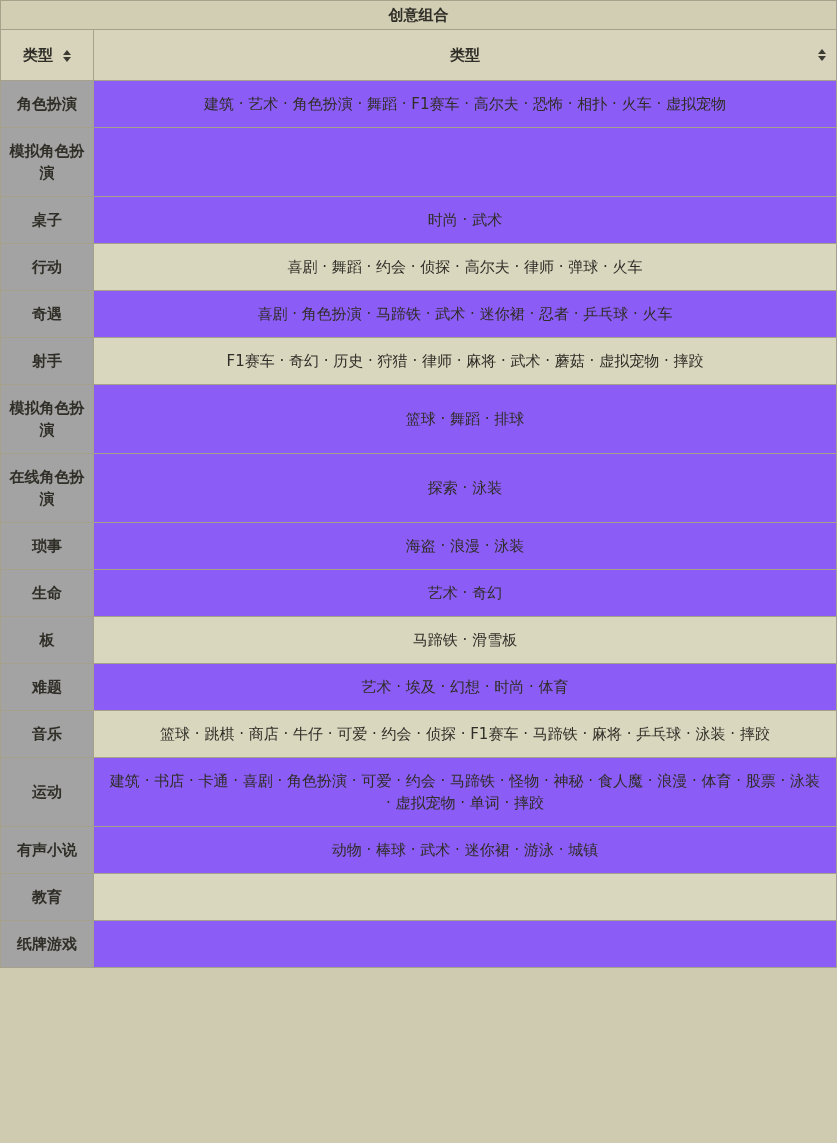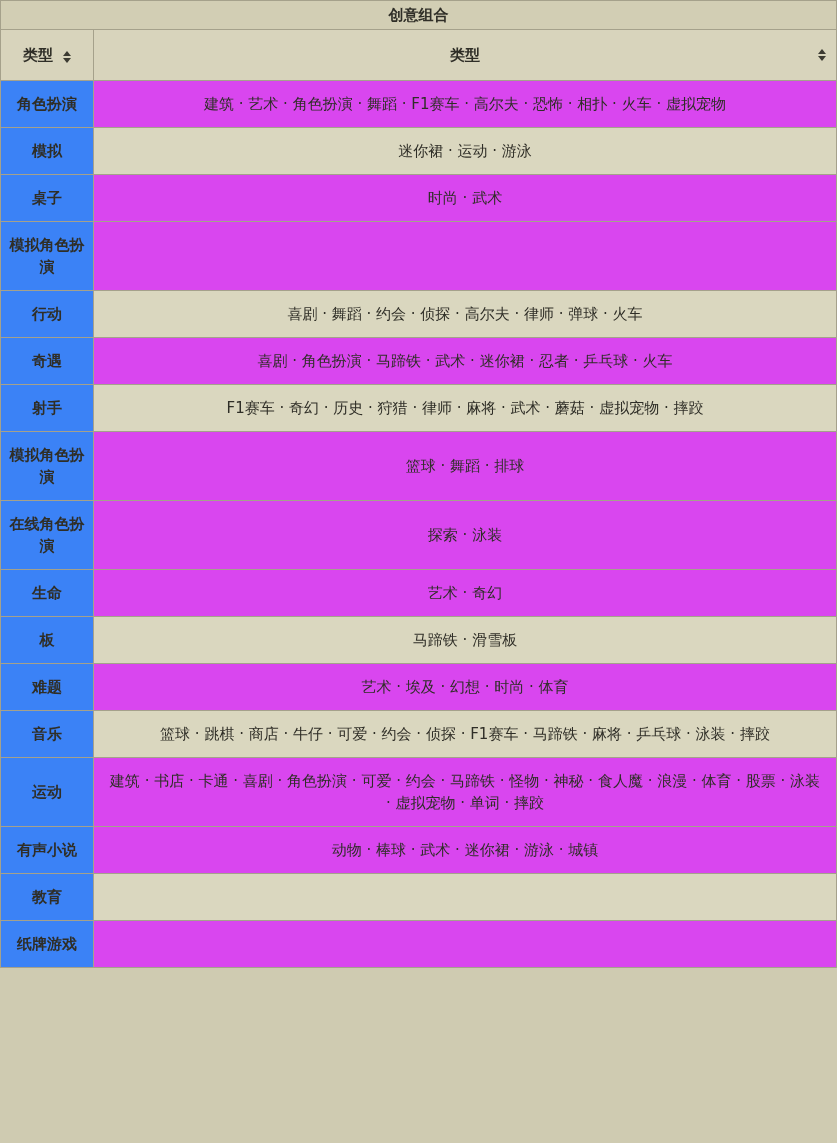"类型" tr.header-row th { font-family: Liberation Serif, serif -> none }
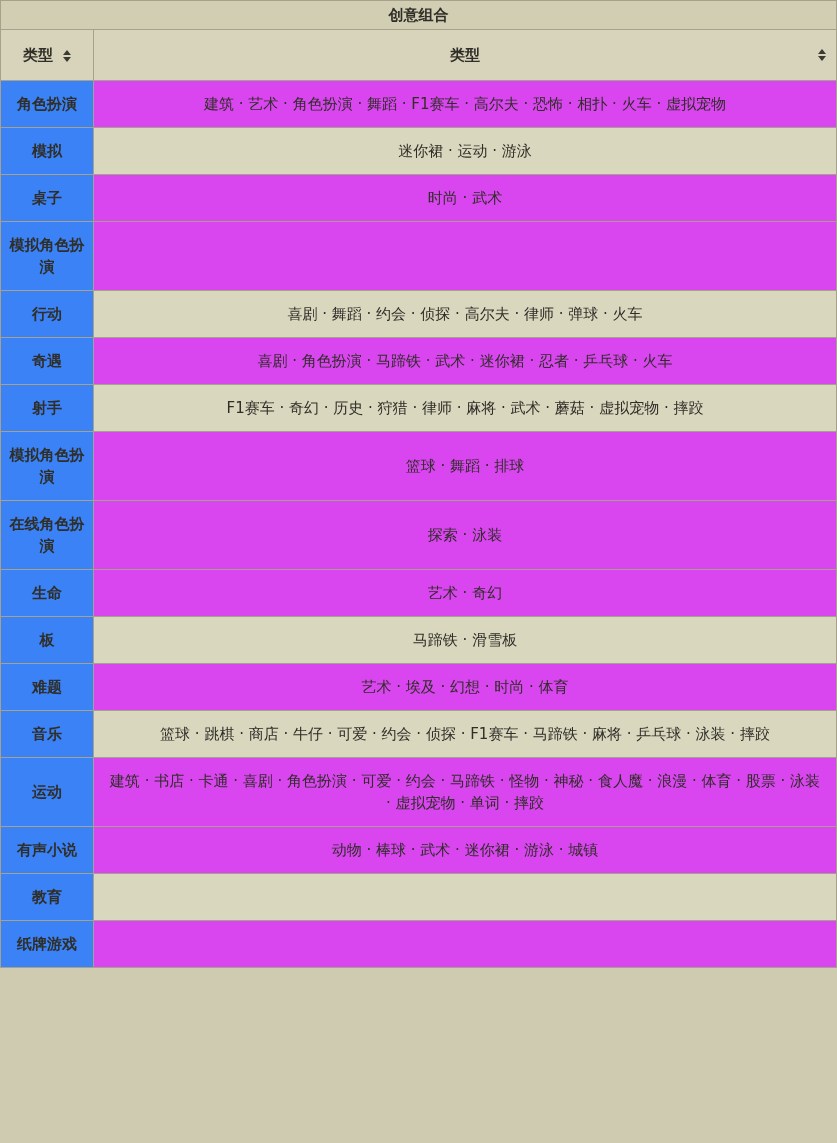"角色扮演" tbody th { background: #3b82f6 -> #a3a3a3 }
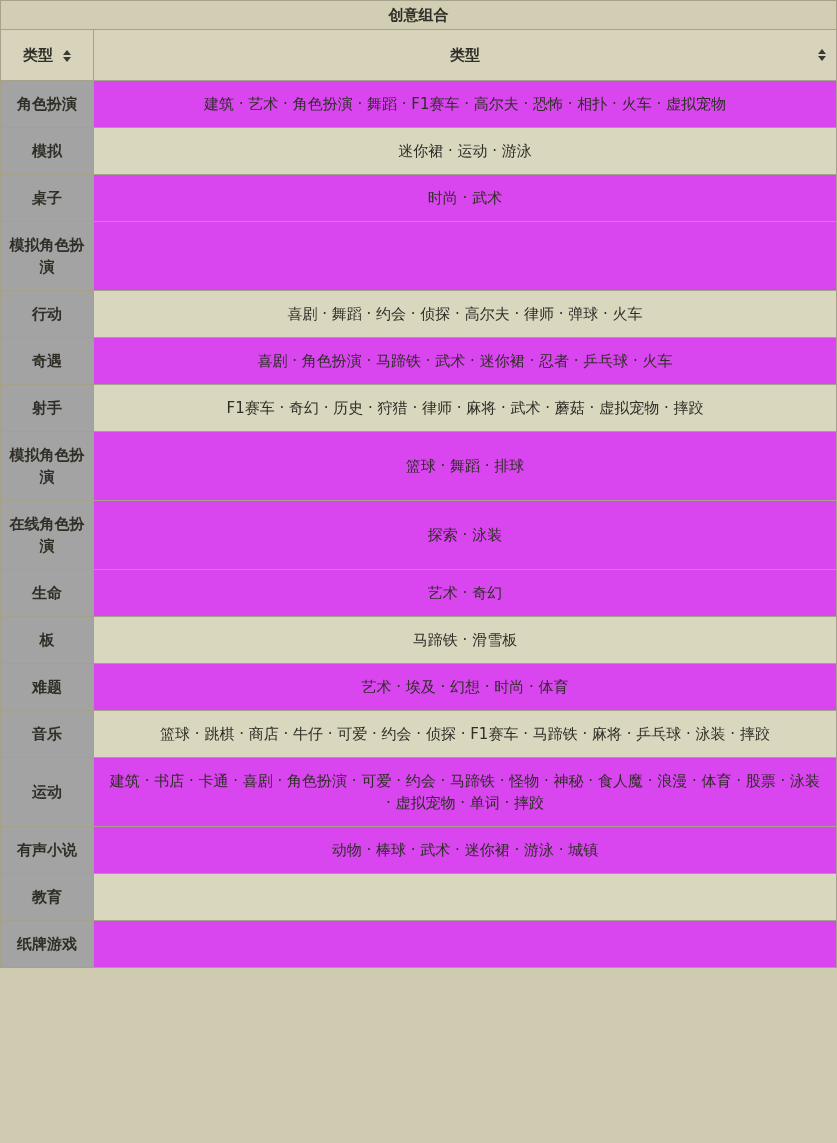"建筑 · 艺术 · 角色扮演" tbody td { background: #d946ef -> #8b5cf6 }
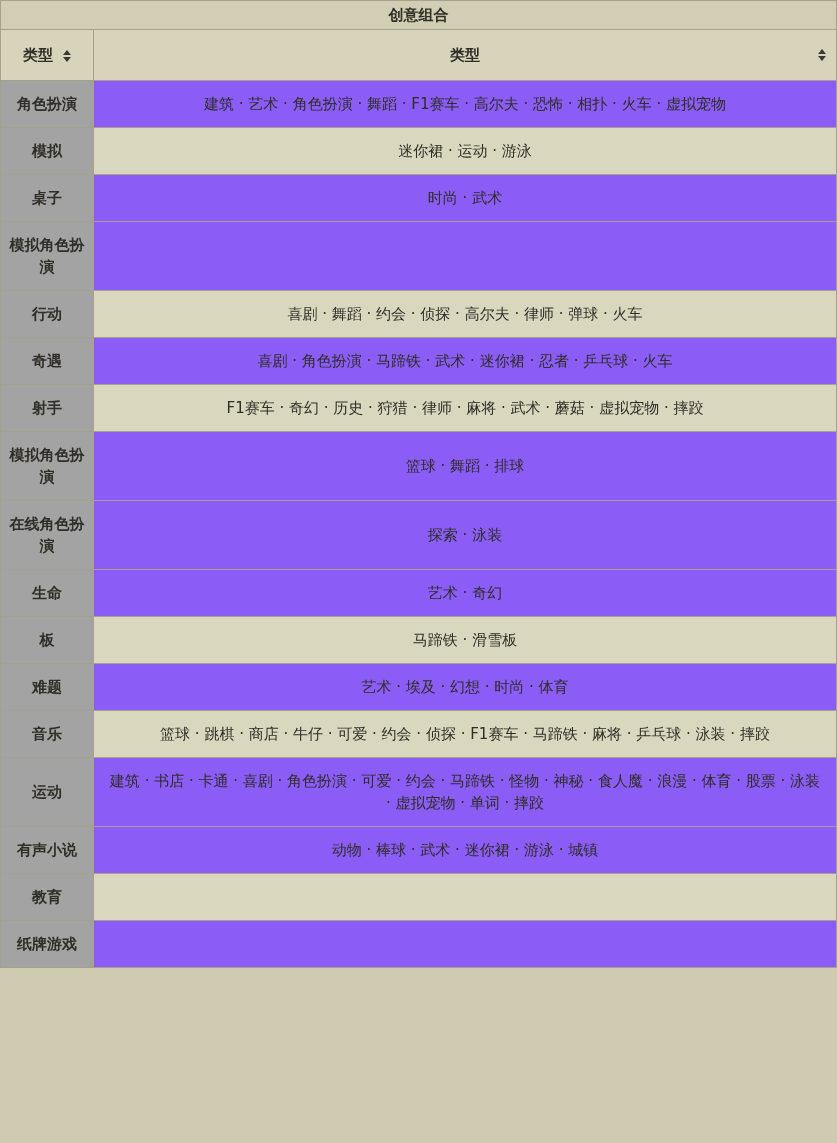"模拟" tr.dark { html: <tr> <th>模拟</th> <td>迷你裙 · 运动 · 游泳</td> </tr> -> none }
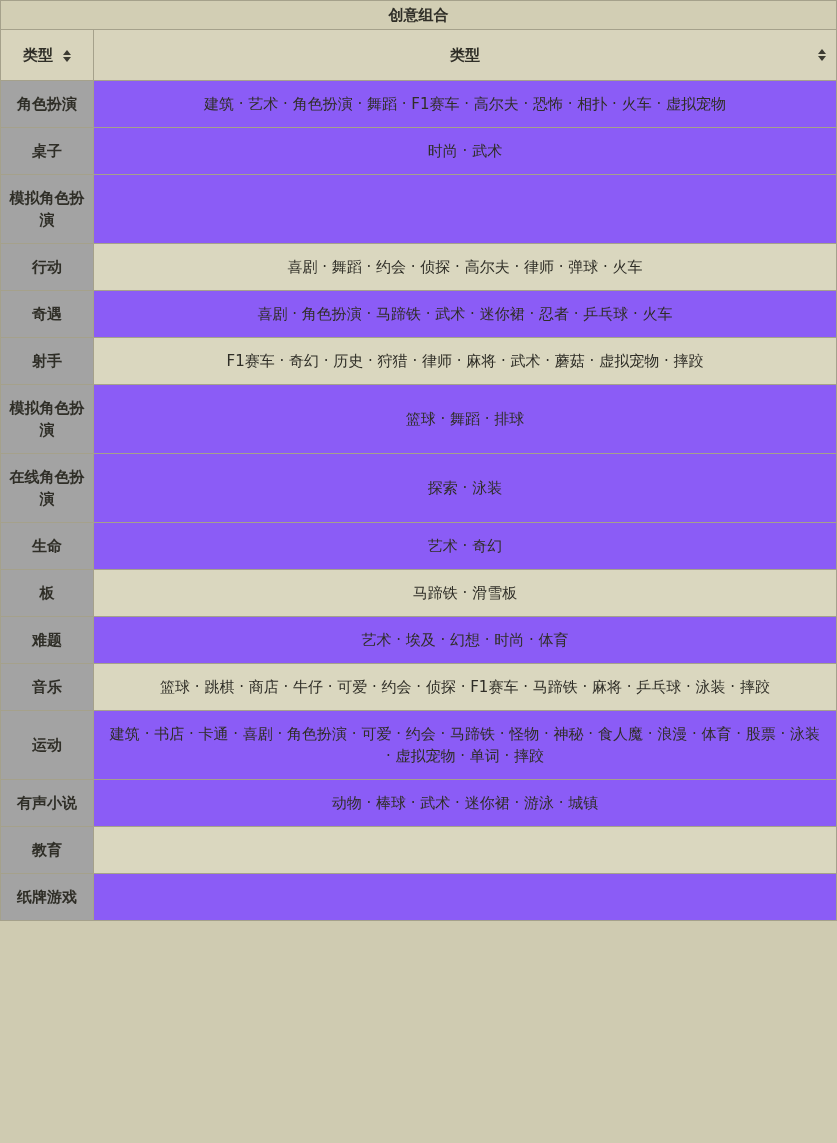"桌子" tr { order: before "模拟角色扮演" -> after "模拟角色扮演" }
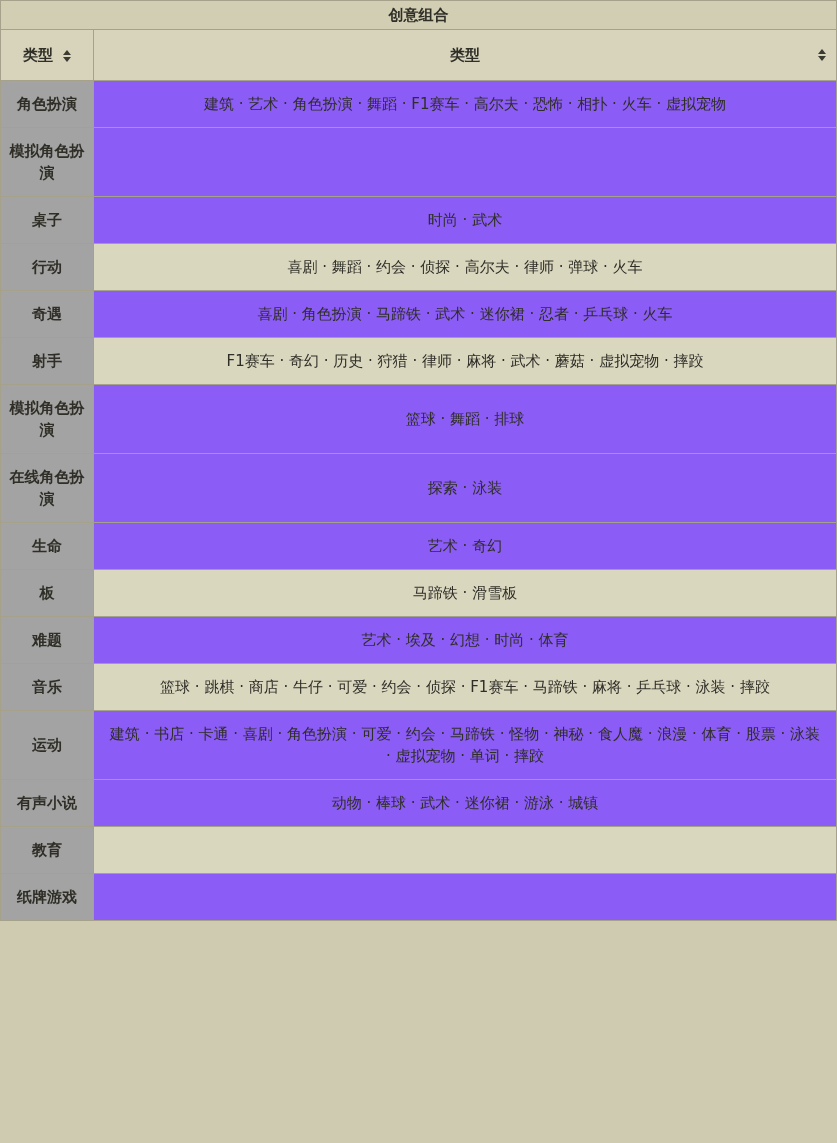"琐事" tr { html: none -> <tr> <th>琐事</th> <td>海盗 · 浪漫 · 泳装</td> </tr> }
